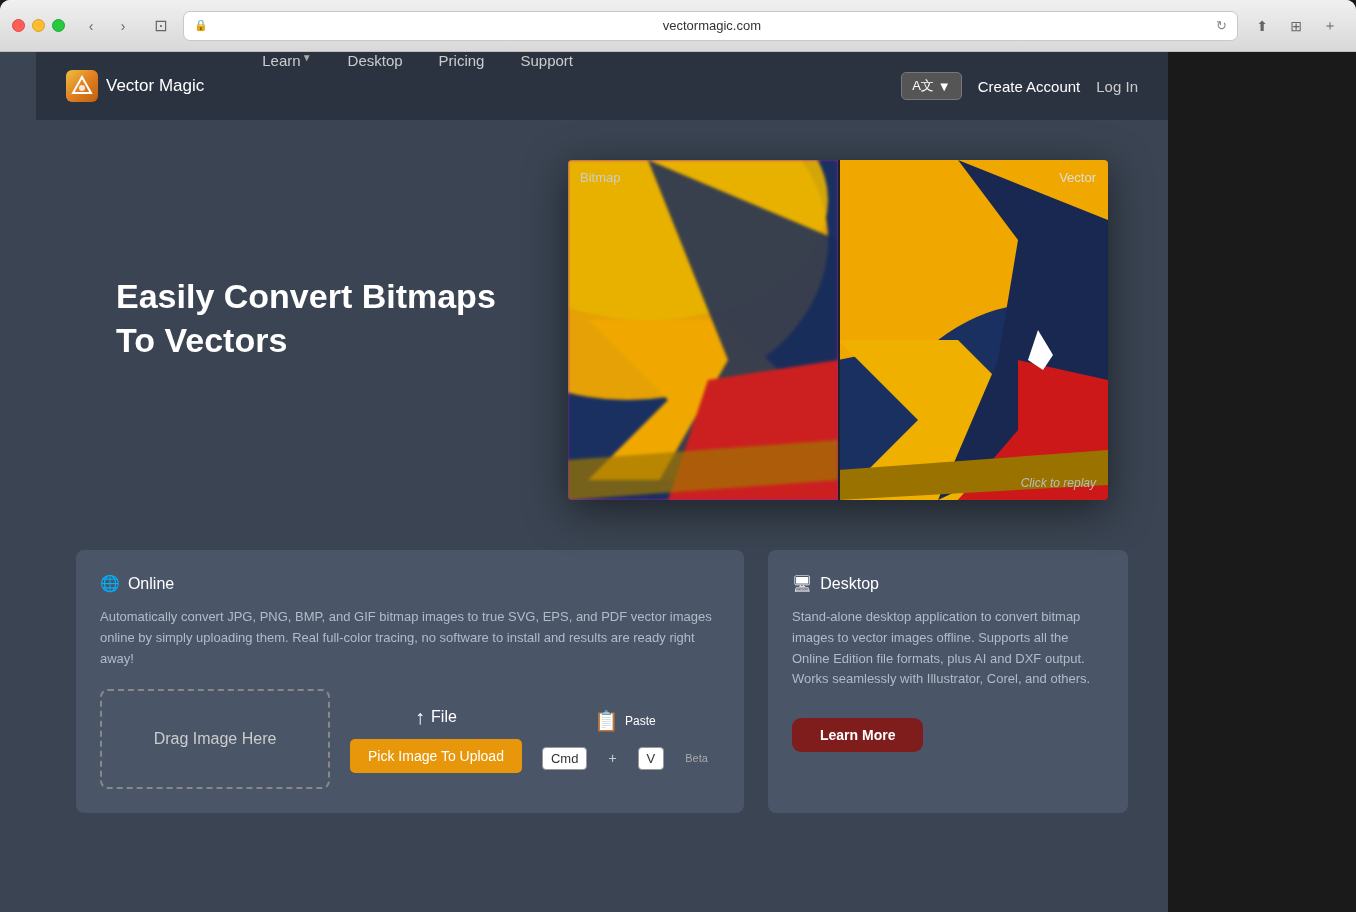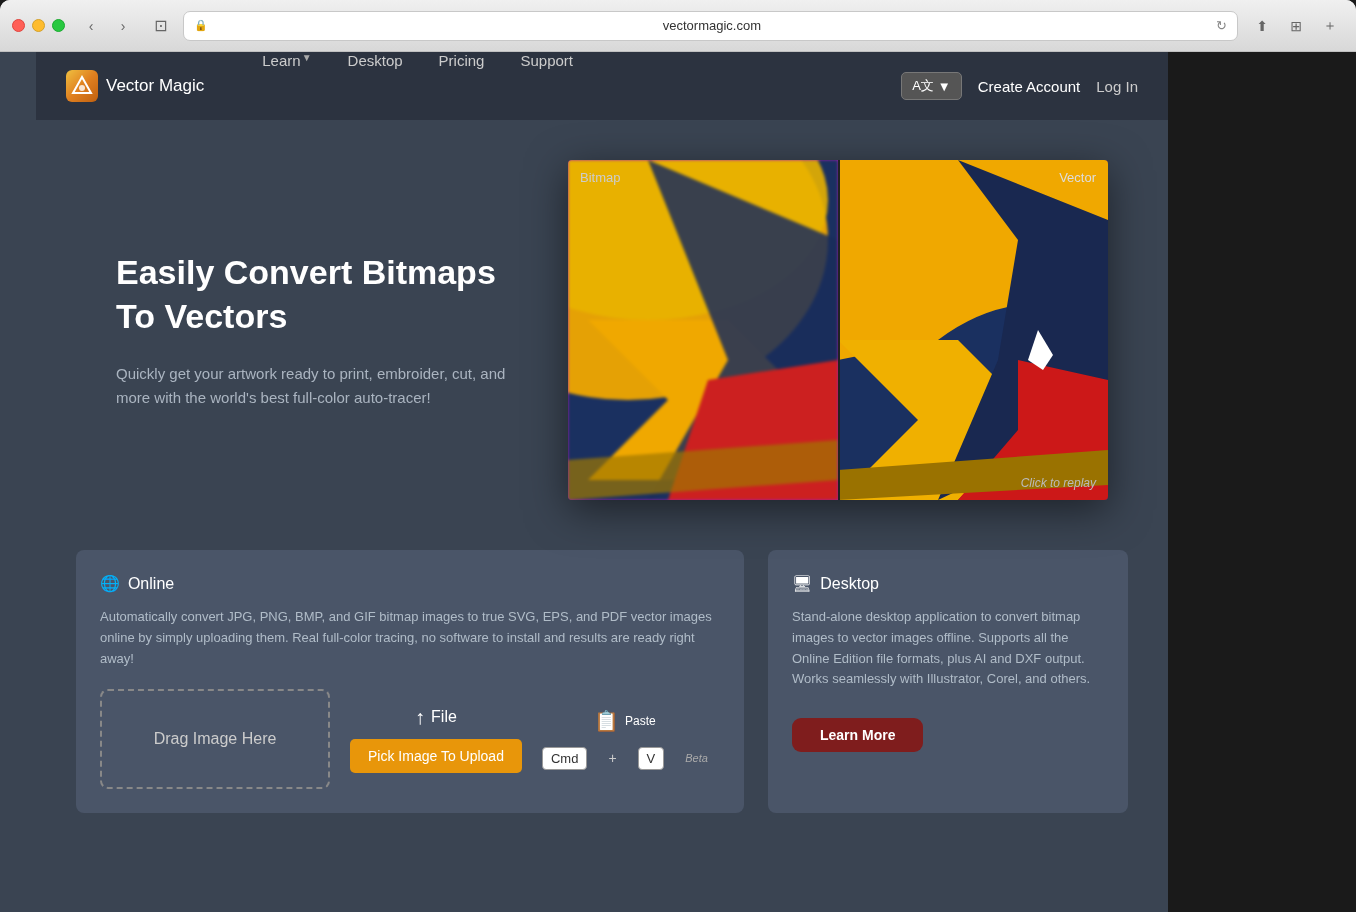"Quickly get your artwork ready" p.hero-desc { html: <p>Quickly get your artwork ready to print, embroider, cut, and more with the world's best full-color auto-tracer!</p> -> none }
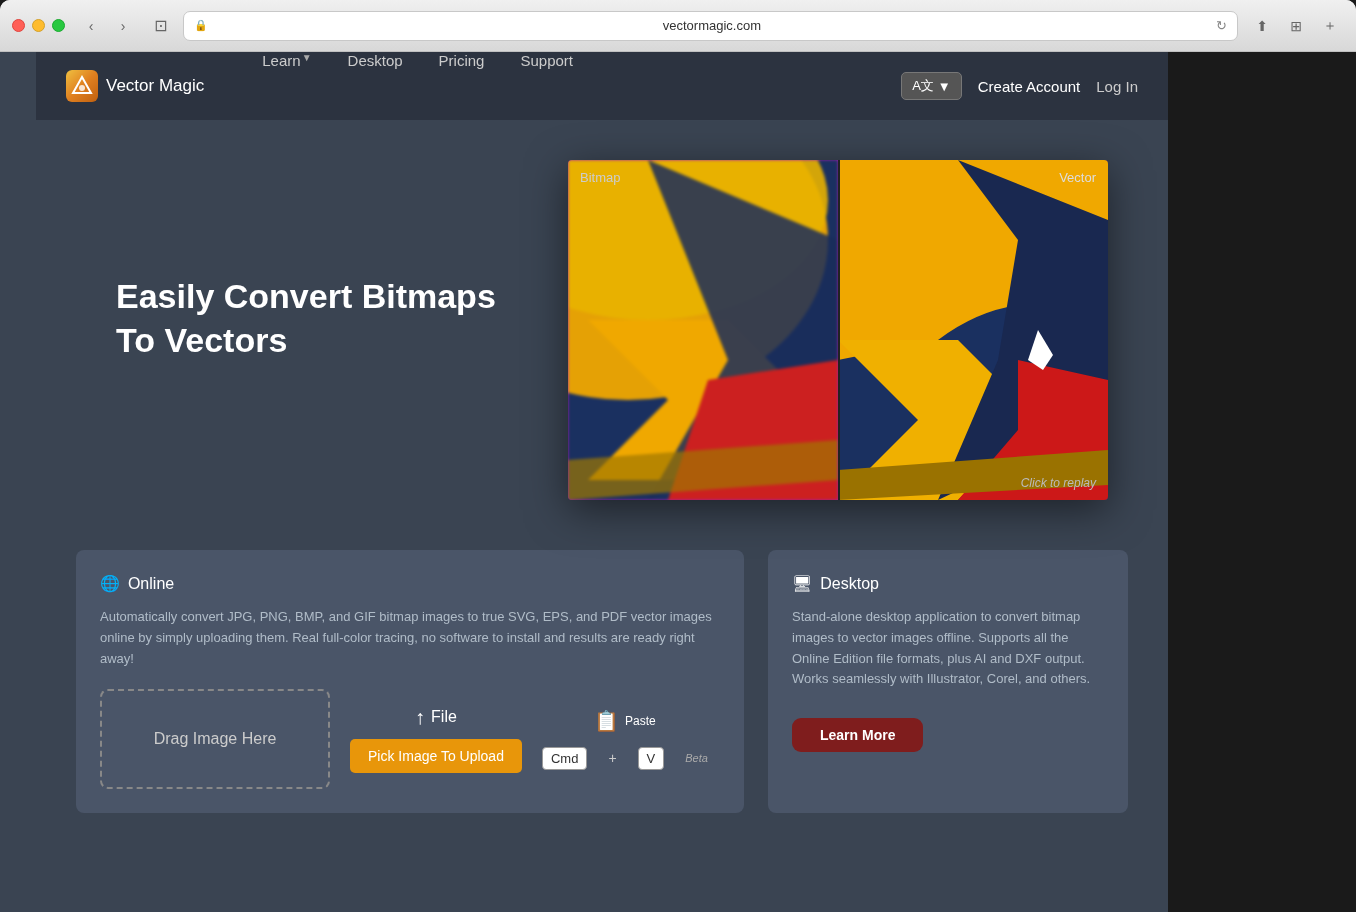"Beta" .beta-badge { font-style: italic -> none }
